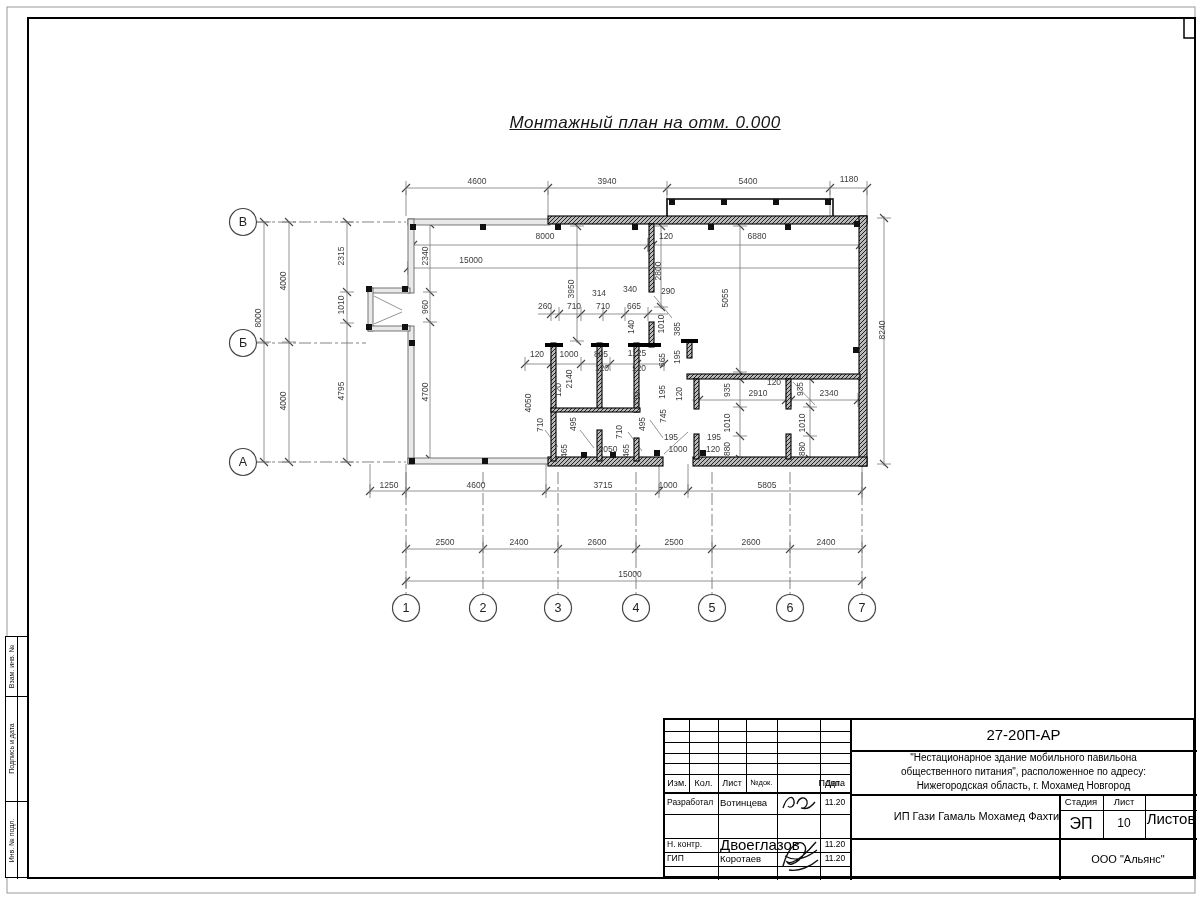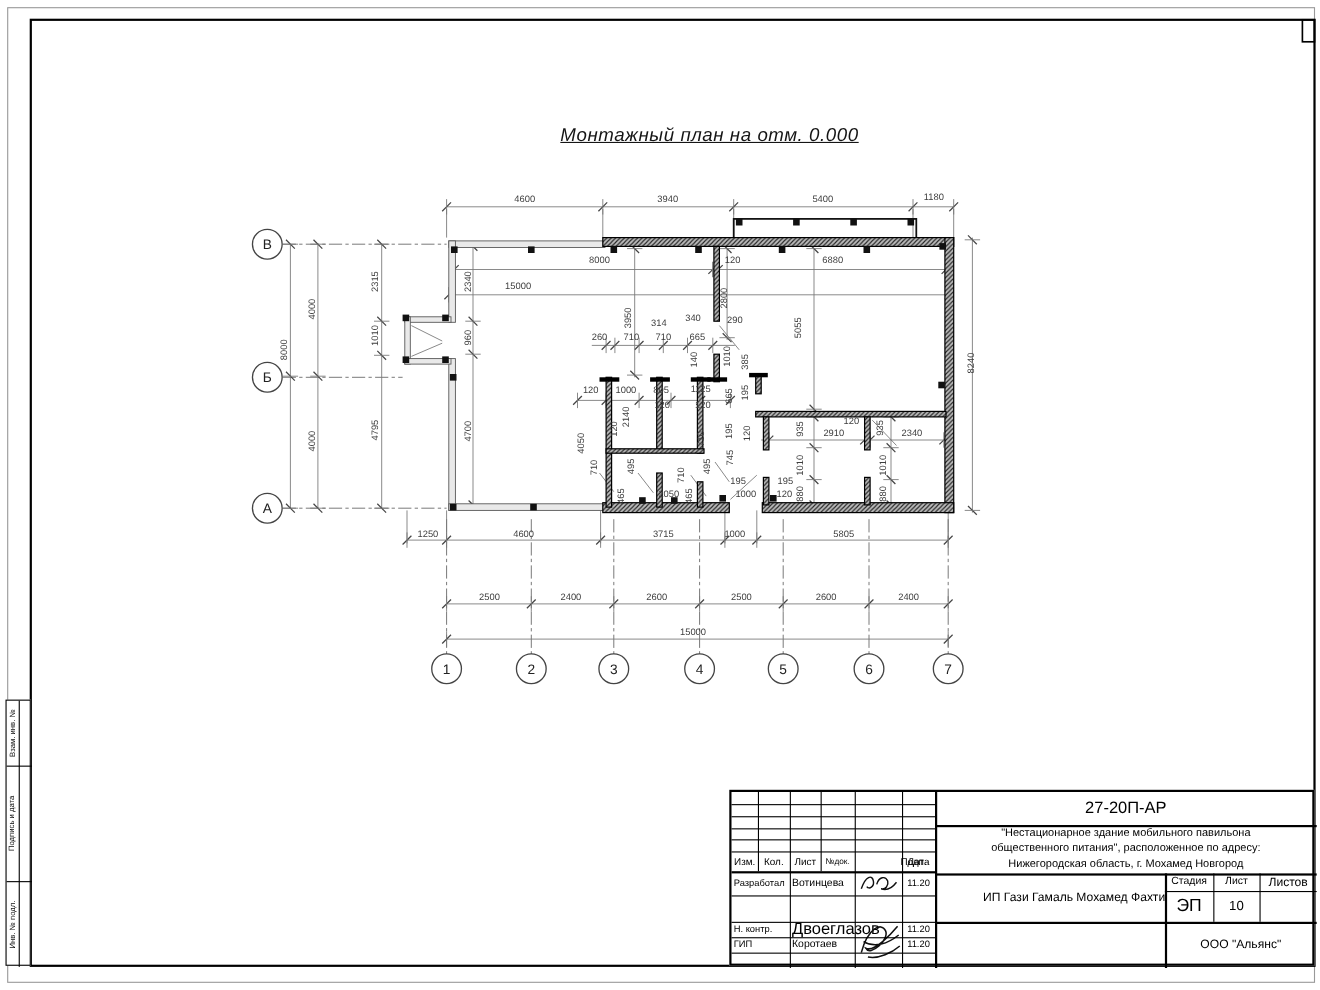"Листов" div.tx { font-size: 11px -> 15px; top: 74px -> 91px }
